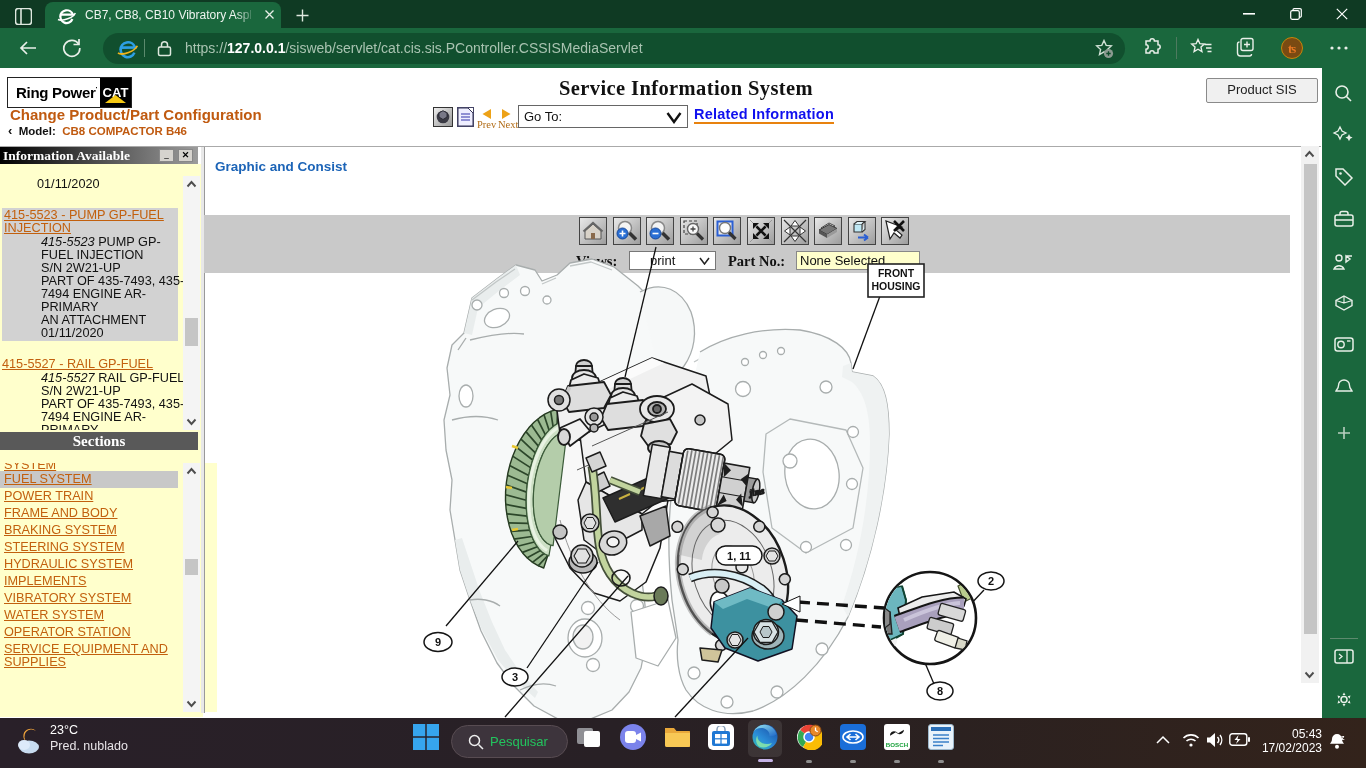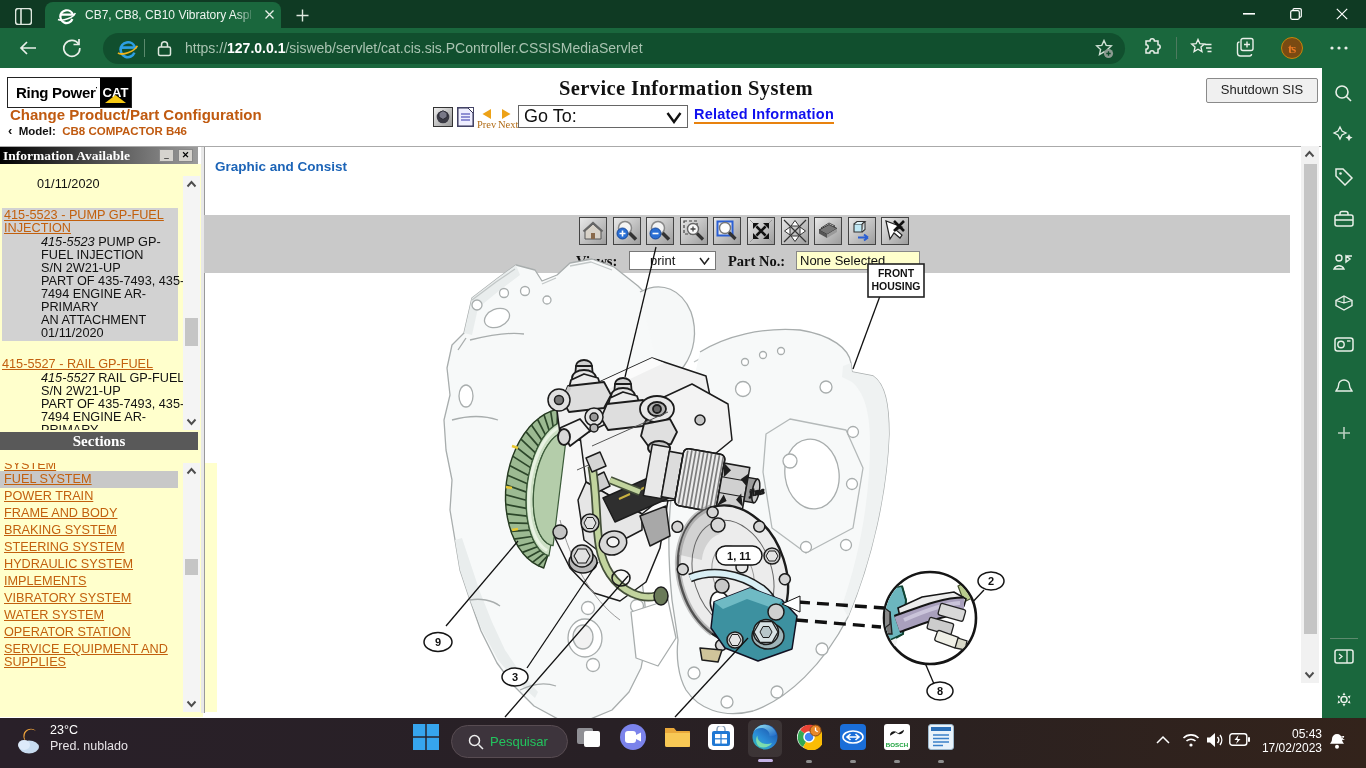"Shutdown SIS" div.abs { text: Shutdown -> Product }
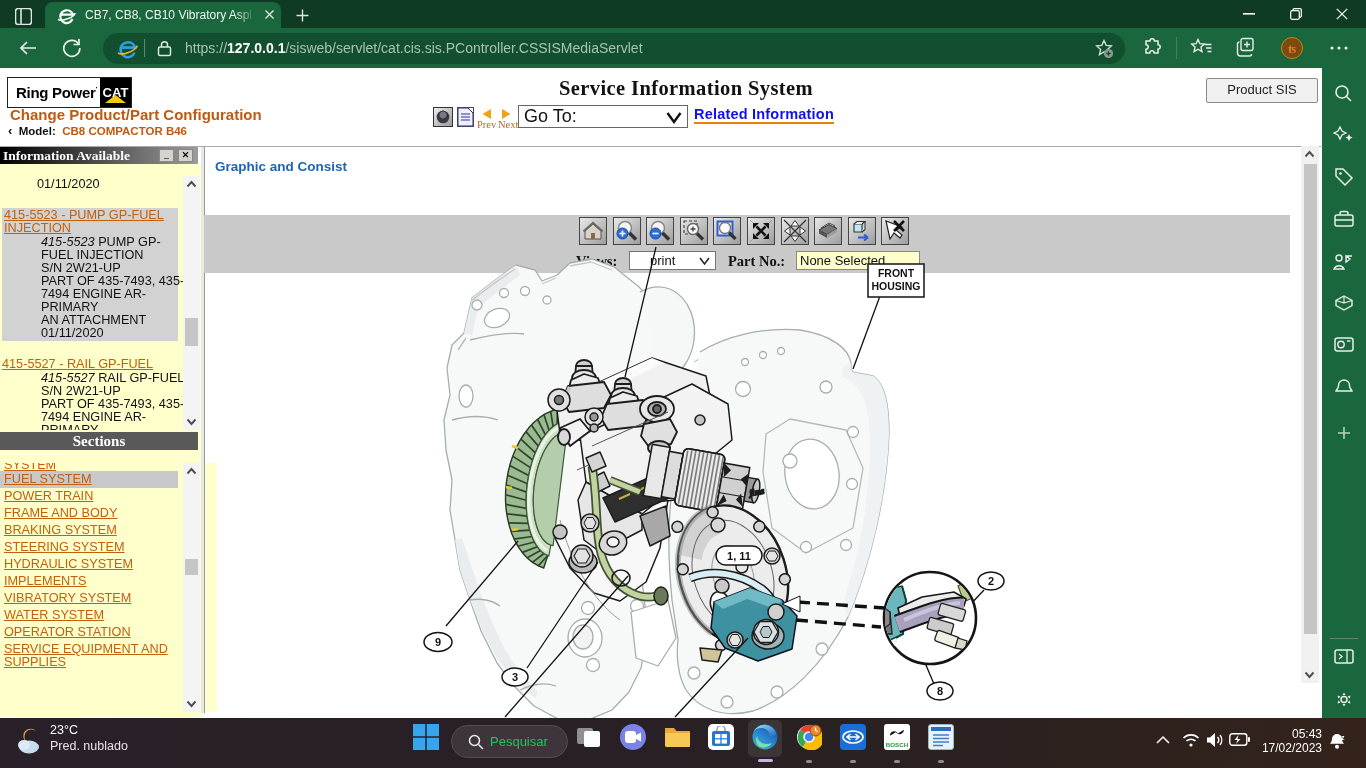"Go To:" #goto { font-size: 18px -> 13px }
